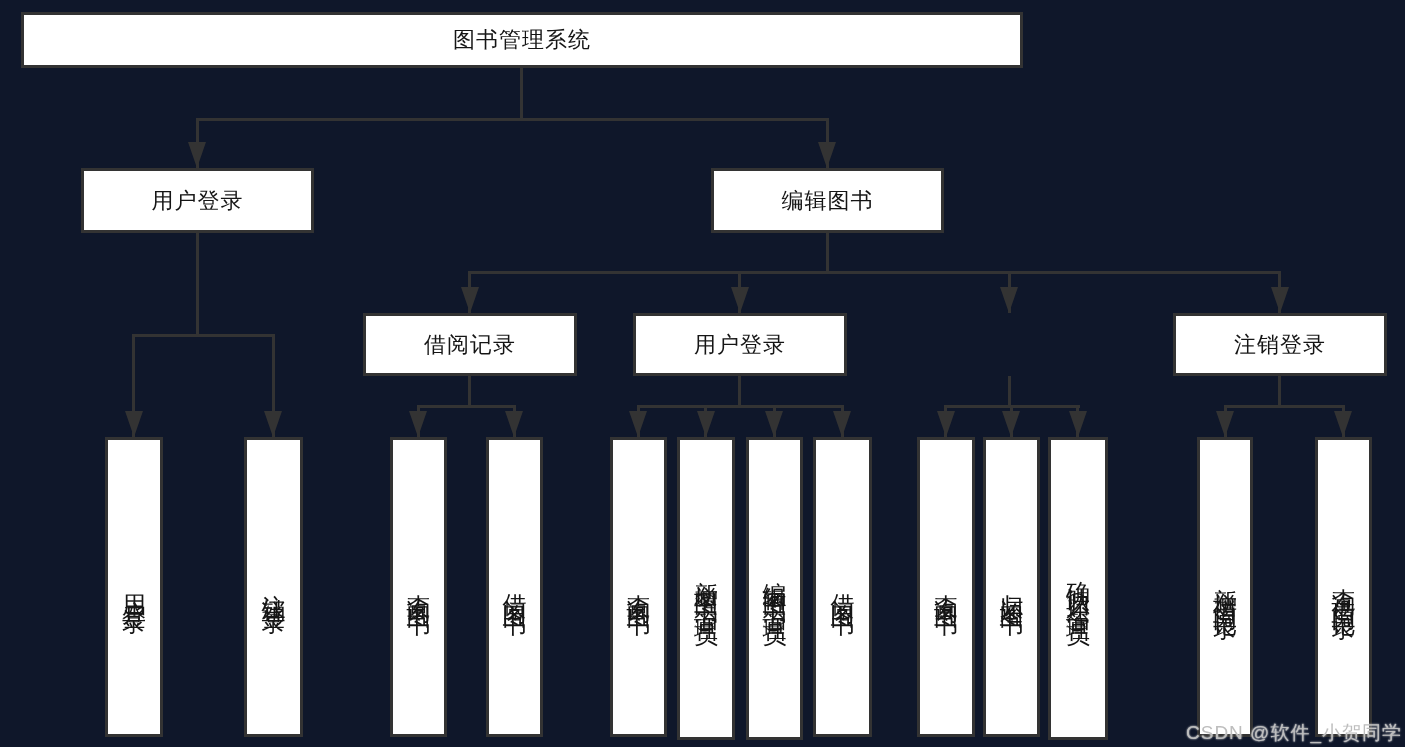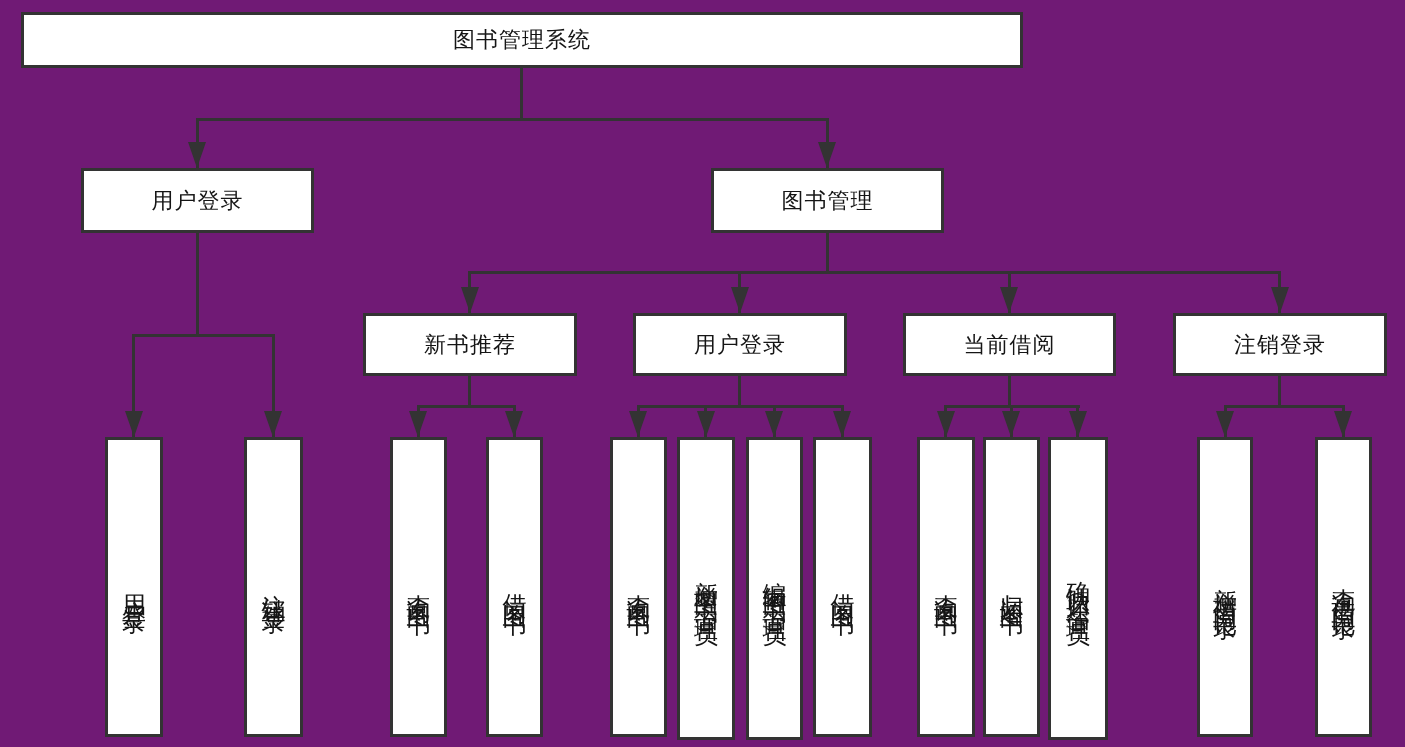"图书管理系统" #canvas { background: #701a75 -> #0f172a }
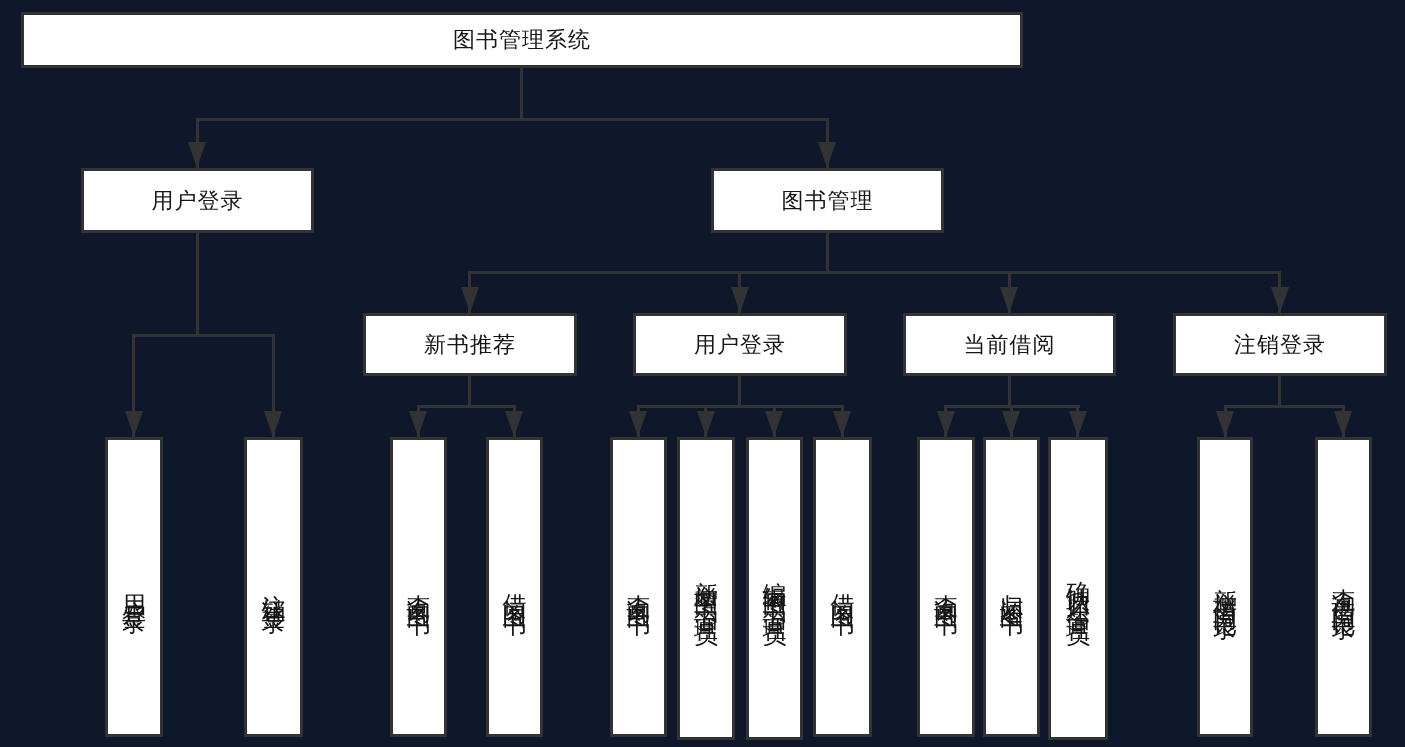"图书管理" span { text: 图书管理 -> 编辑图书 }
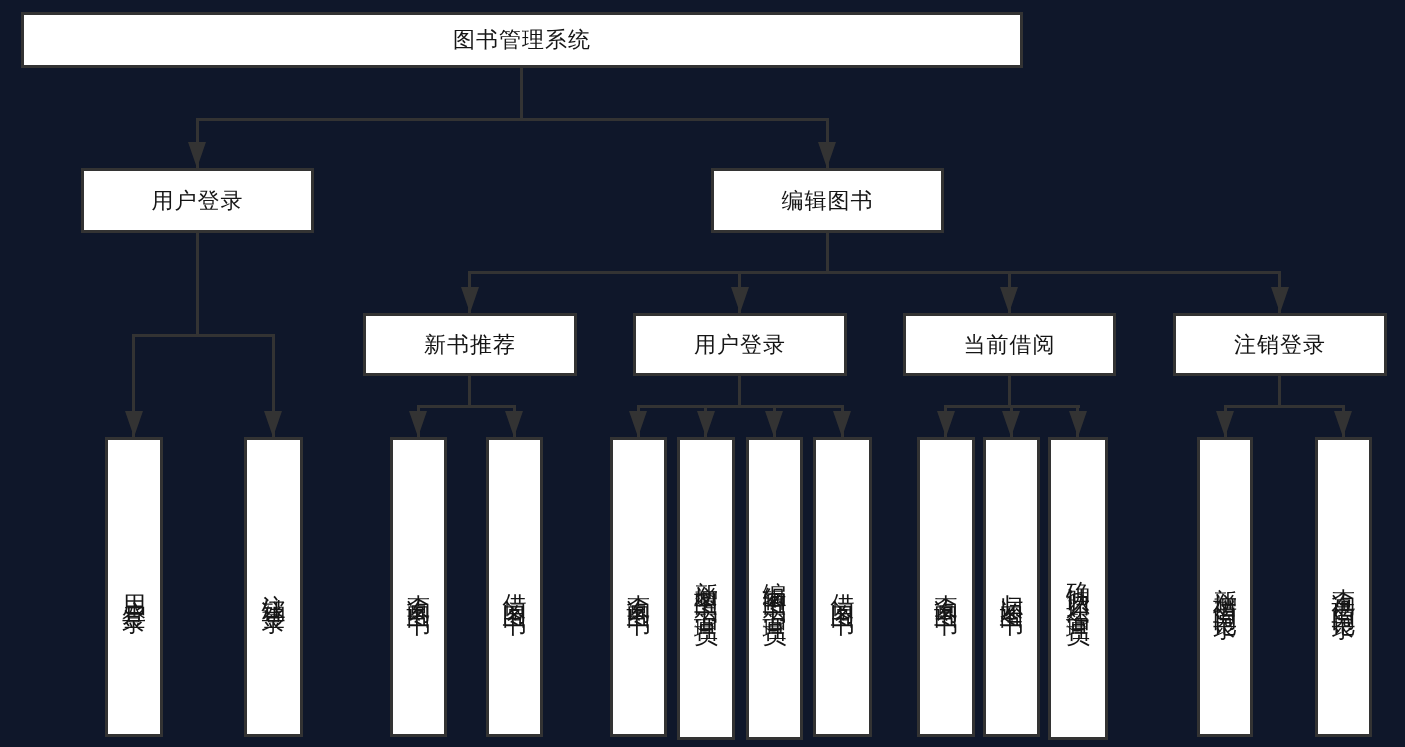"新书推荐" span { text: 新书推荐 -> 借阅记录 }
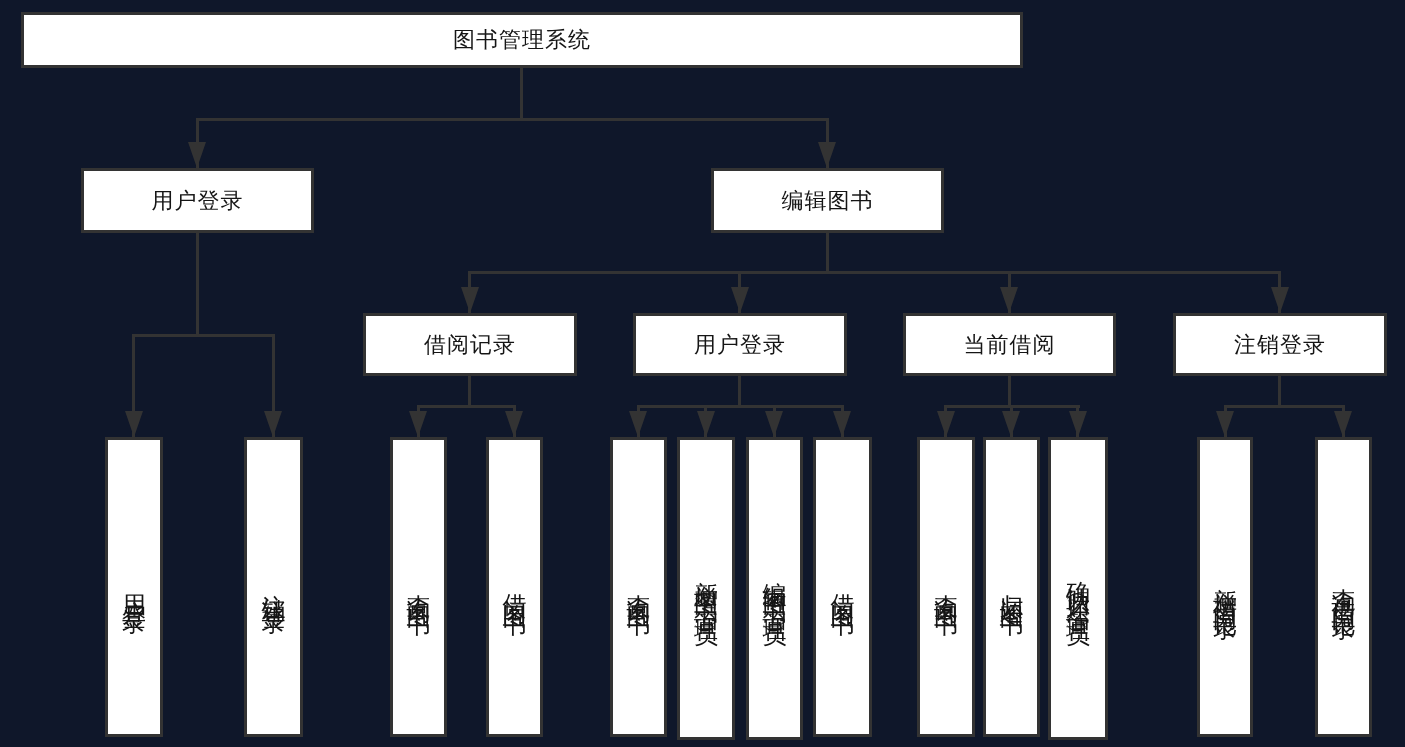"当前借阅" div.hbox { html: <div> <span>当前借阅</span> </div> -> none }
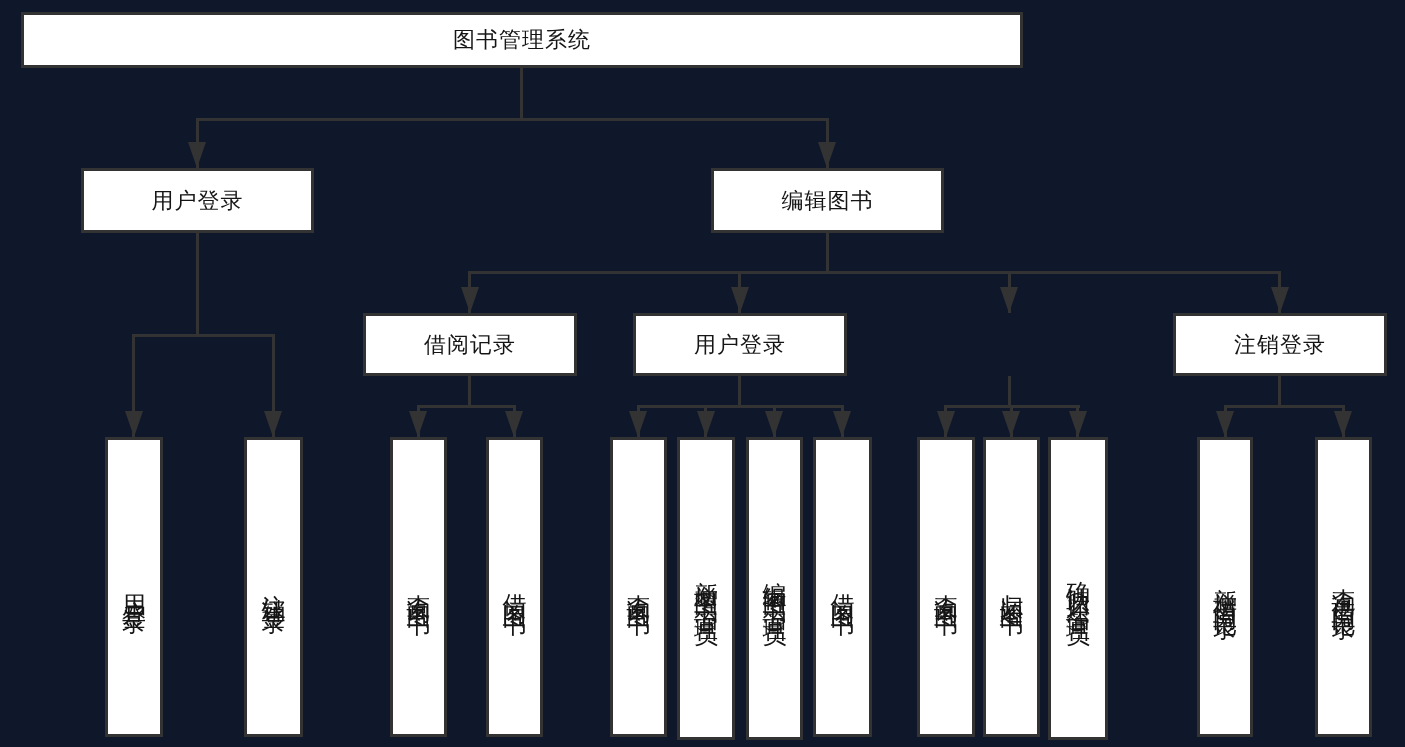"CSDN @软件_小贺同学" div.watermark { html: none -> <div>CSDN @软件_小贺同学</div> }
